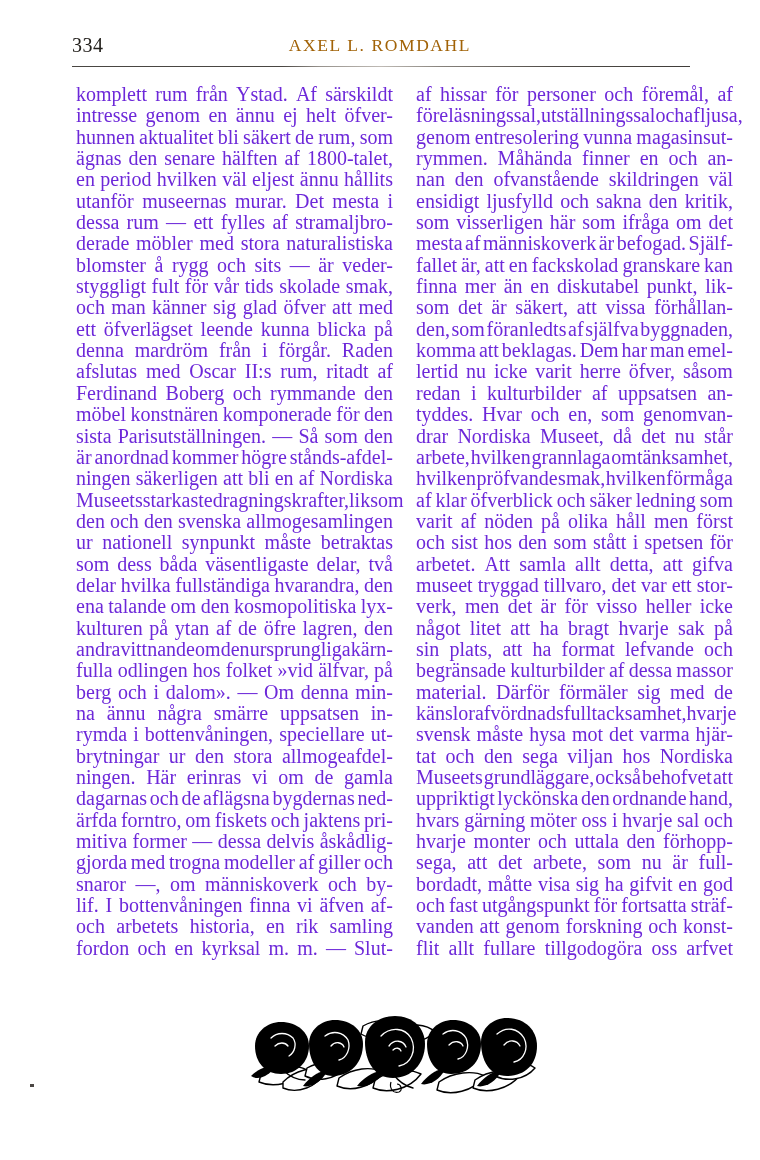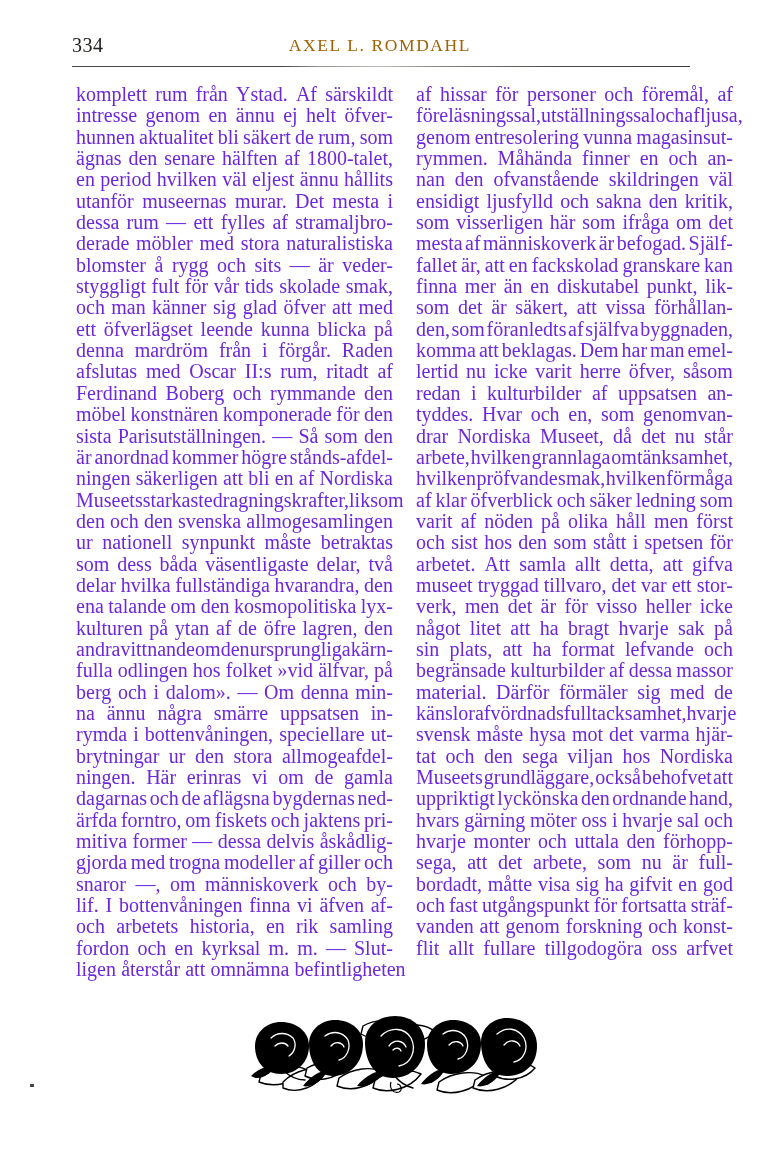"ligen återstår att omnämna" span.ln { html: <span>ligen återstår att omnämna befintligheten</span> -> none }
